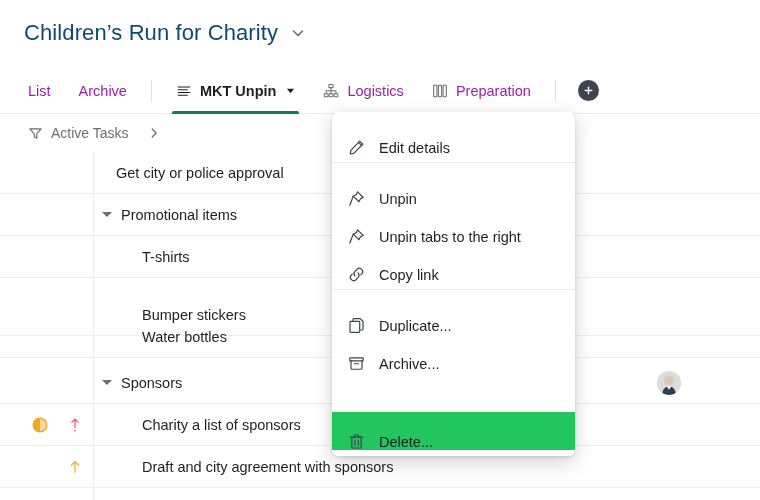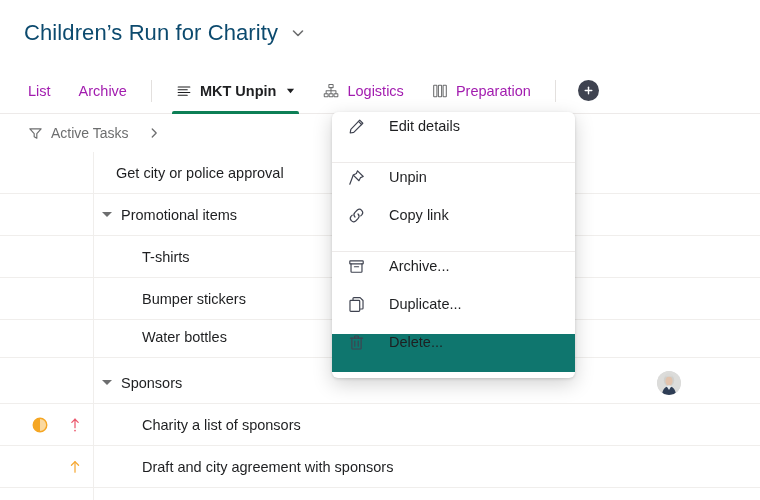"Edit details" .menu-item { align-items: flex-start -> flex-end; gap: 24px -> 14px }
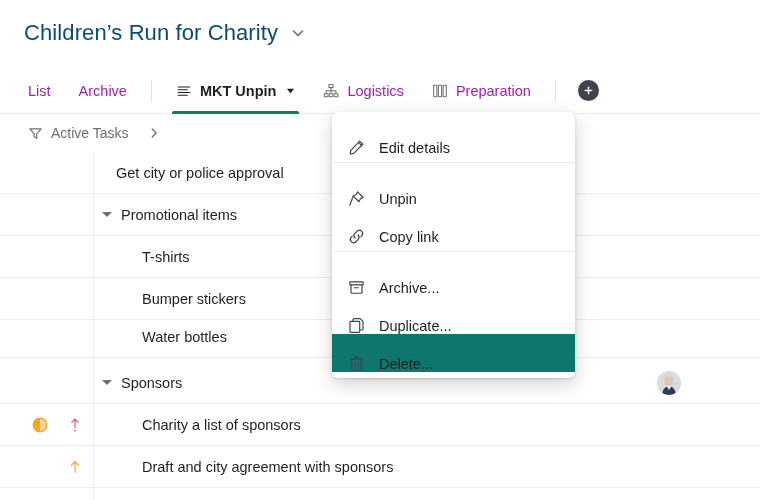"Unpin tabs to the right" div.menu-item { html: none -> <div> <span><svg> <path></path> <path></path> </svg></span> <span>Unpin tabs to the right</span> </div> }
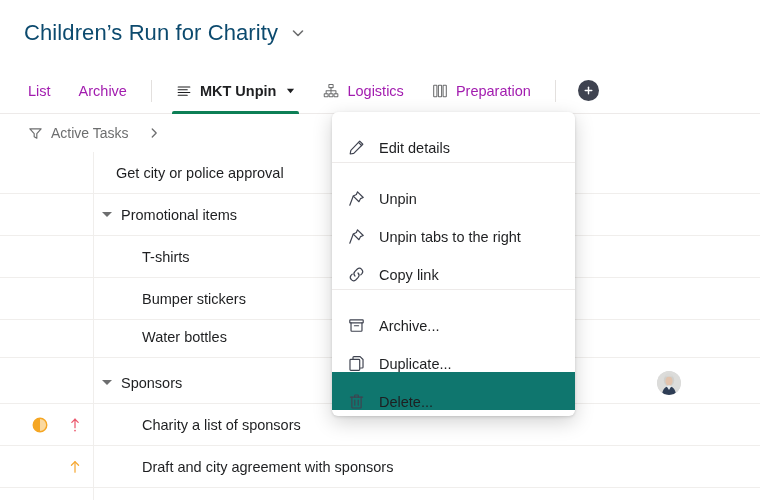"Bumper stickers" div.row { top: 126px -> 142px }
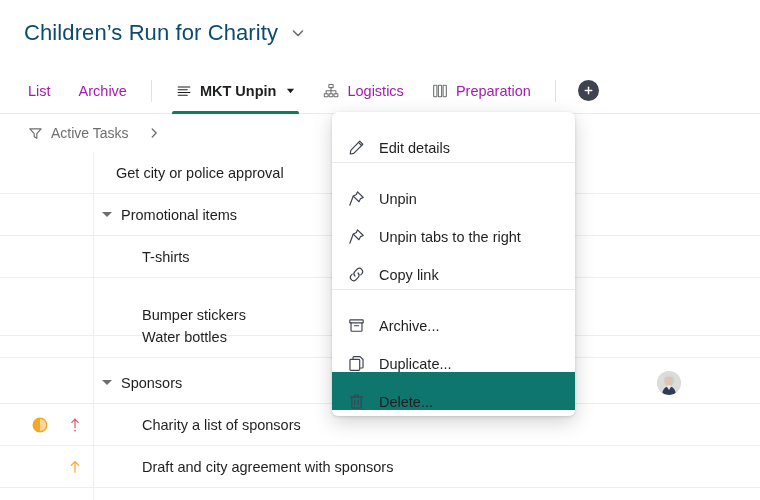"Archive..." div.menu-item { order: before "Duplicate..." -> after "Duplicate..." }
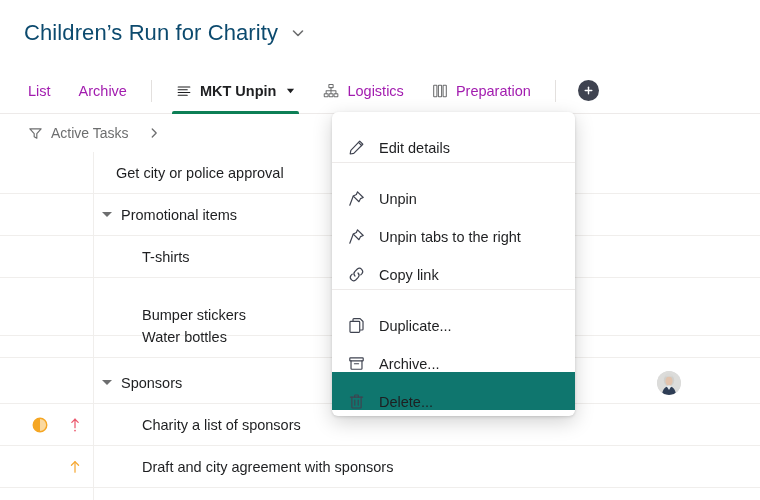"Delete..." .menu-item:hover, .menu-item.hovered { background: #0f766e -> #22c55e; margin-top: none -> 40px }
